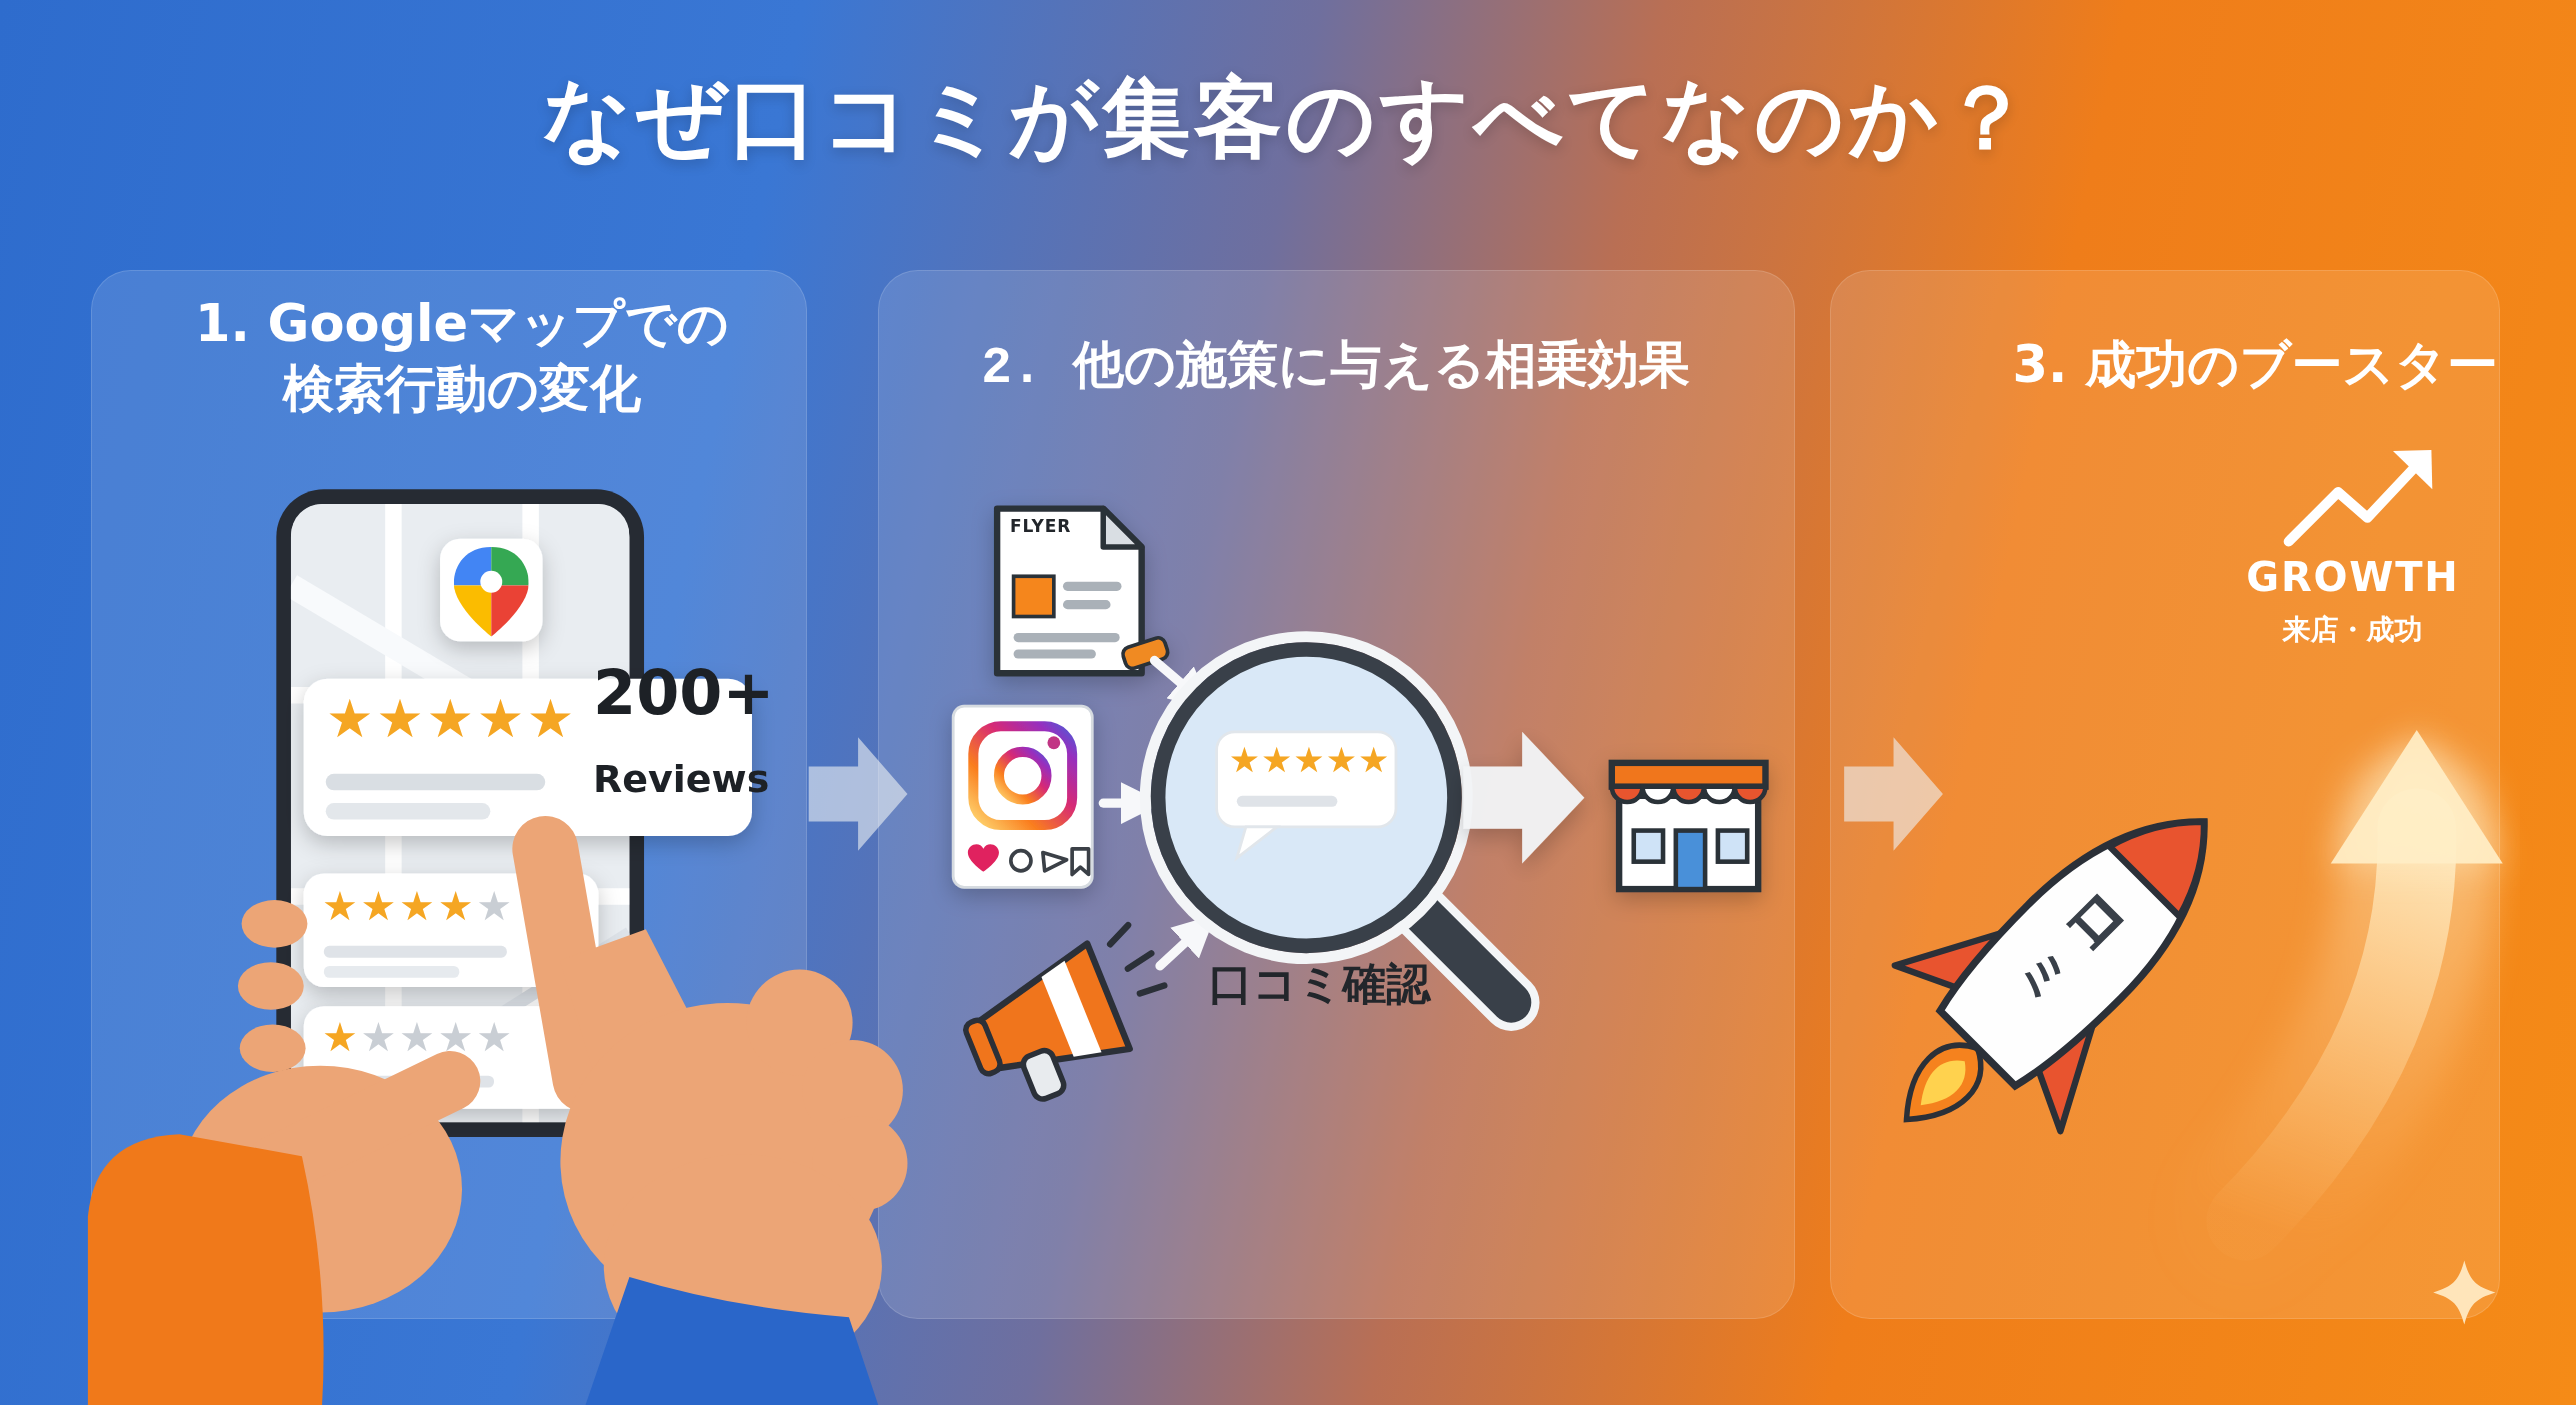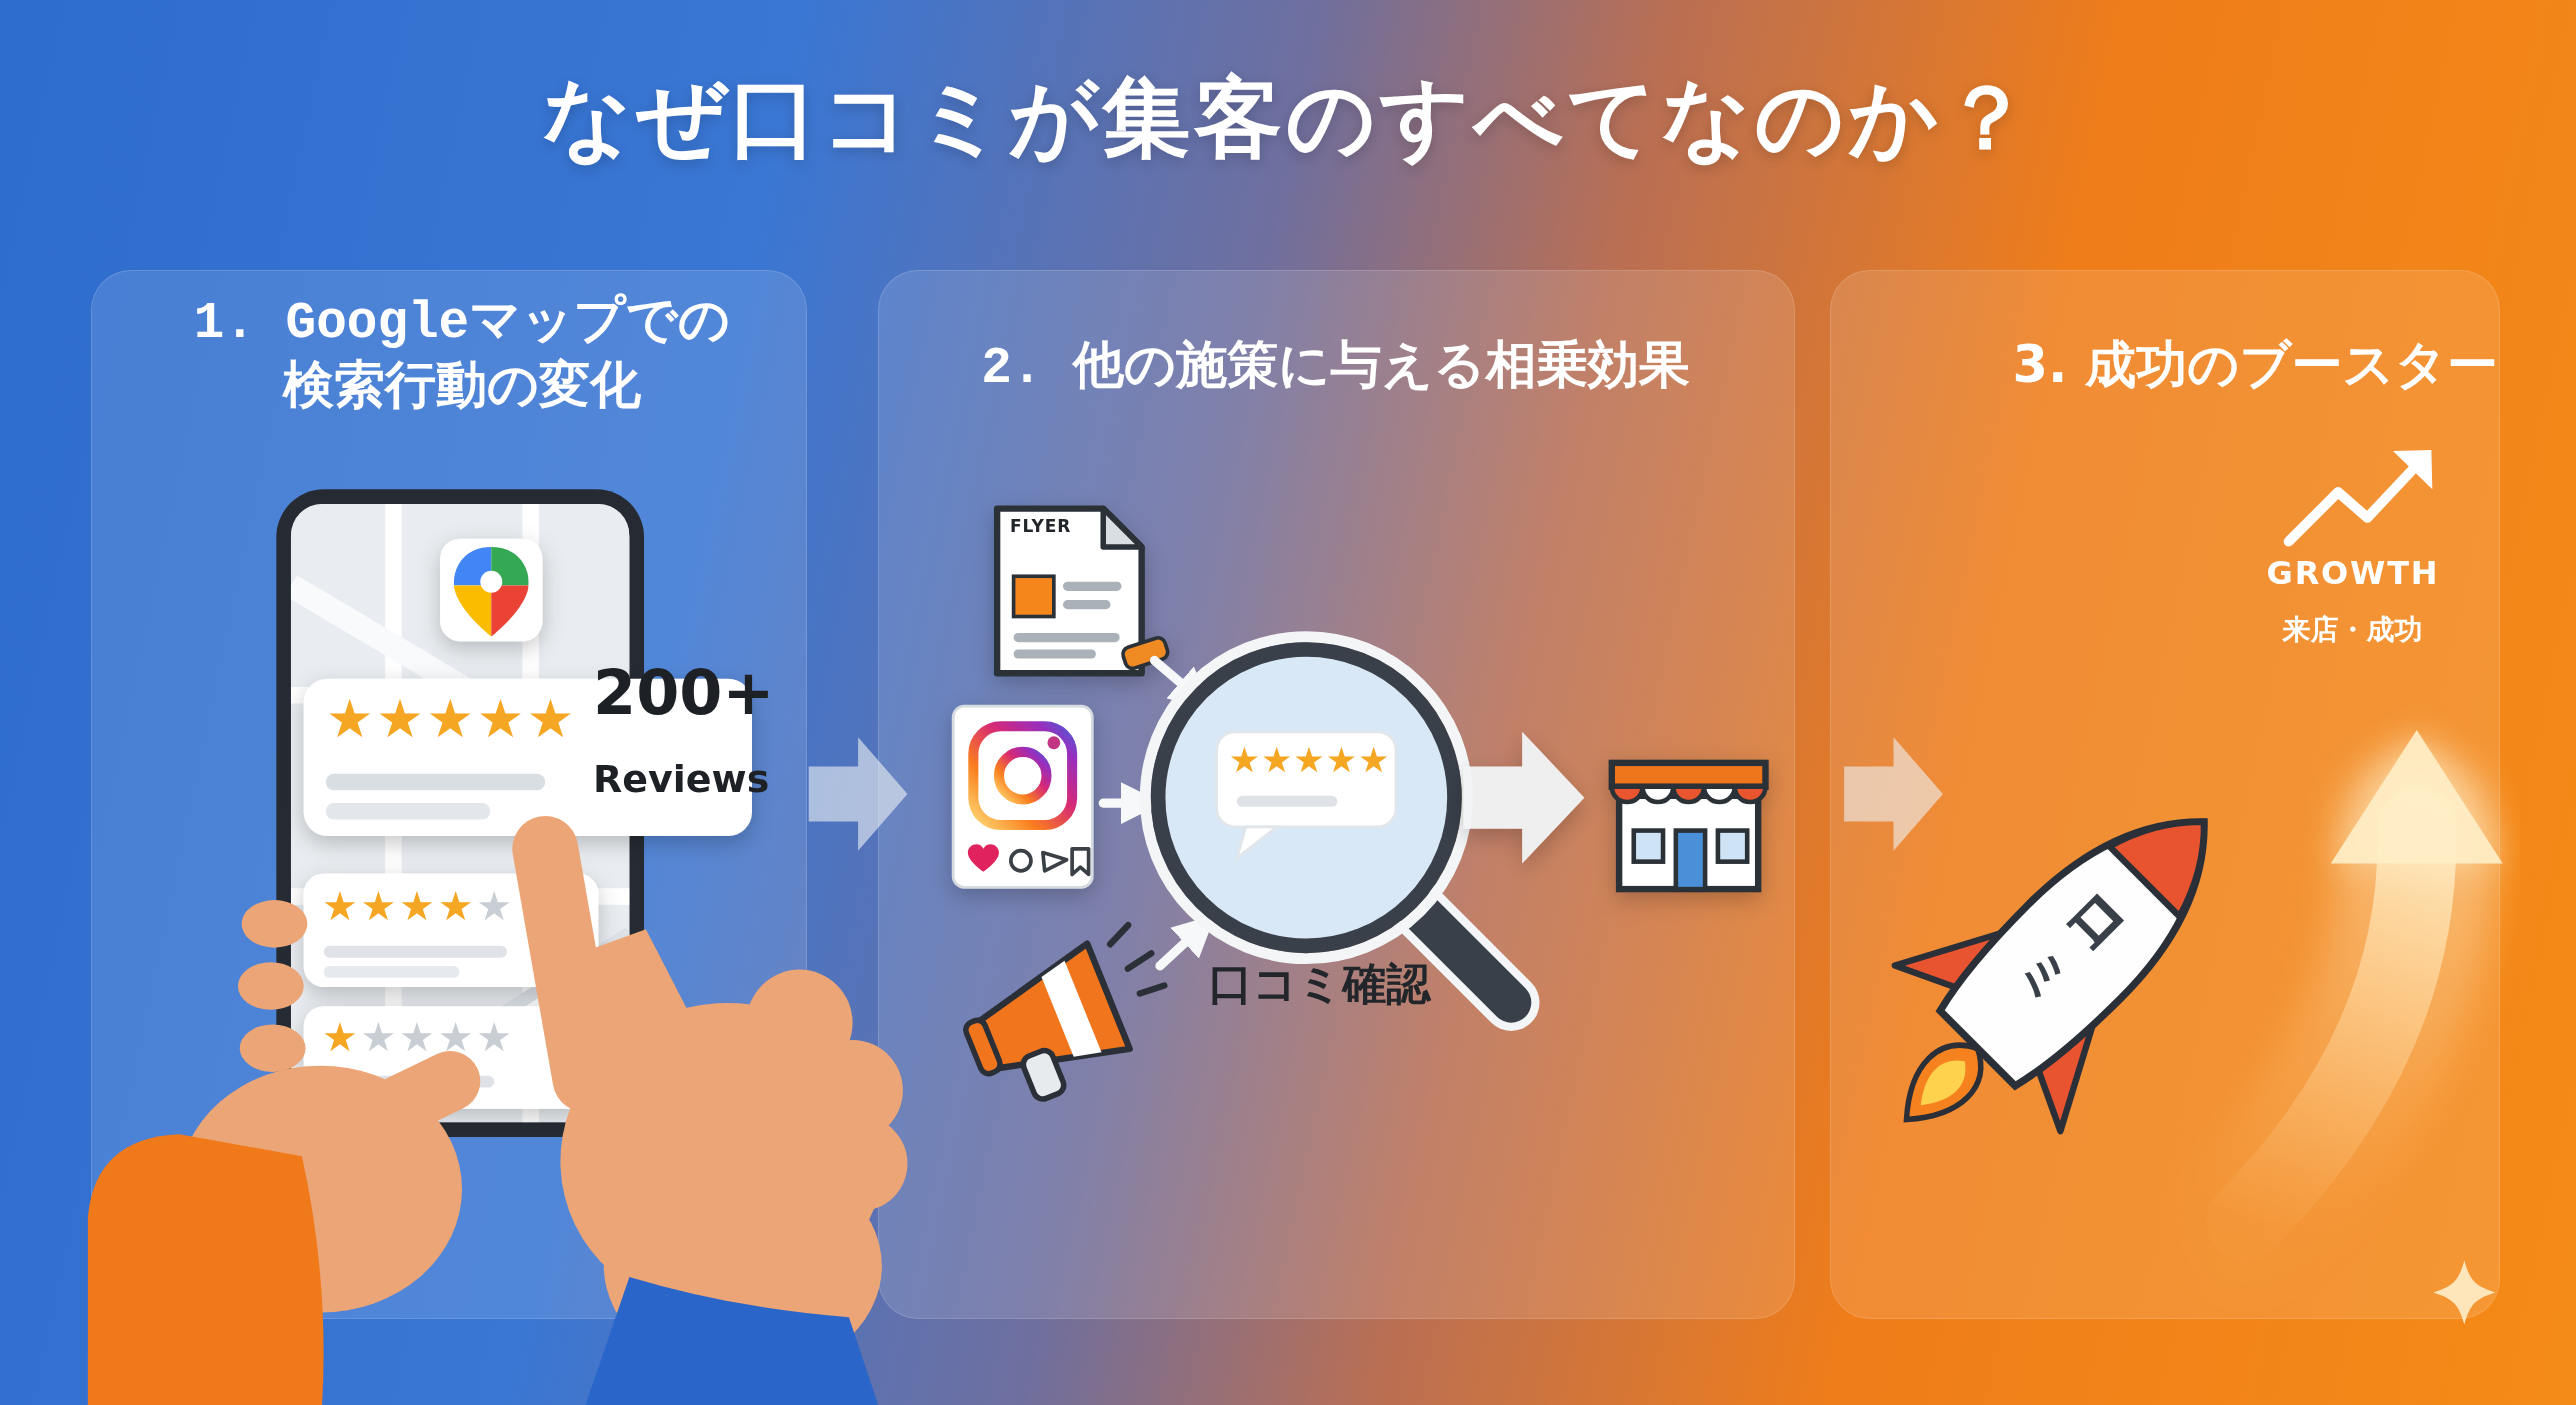"1. Googleマップでの" .p1h { font-family: Liberation Mono, monospace -> none }
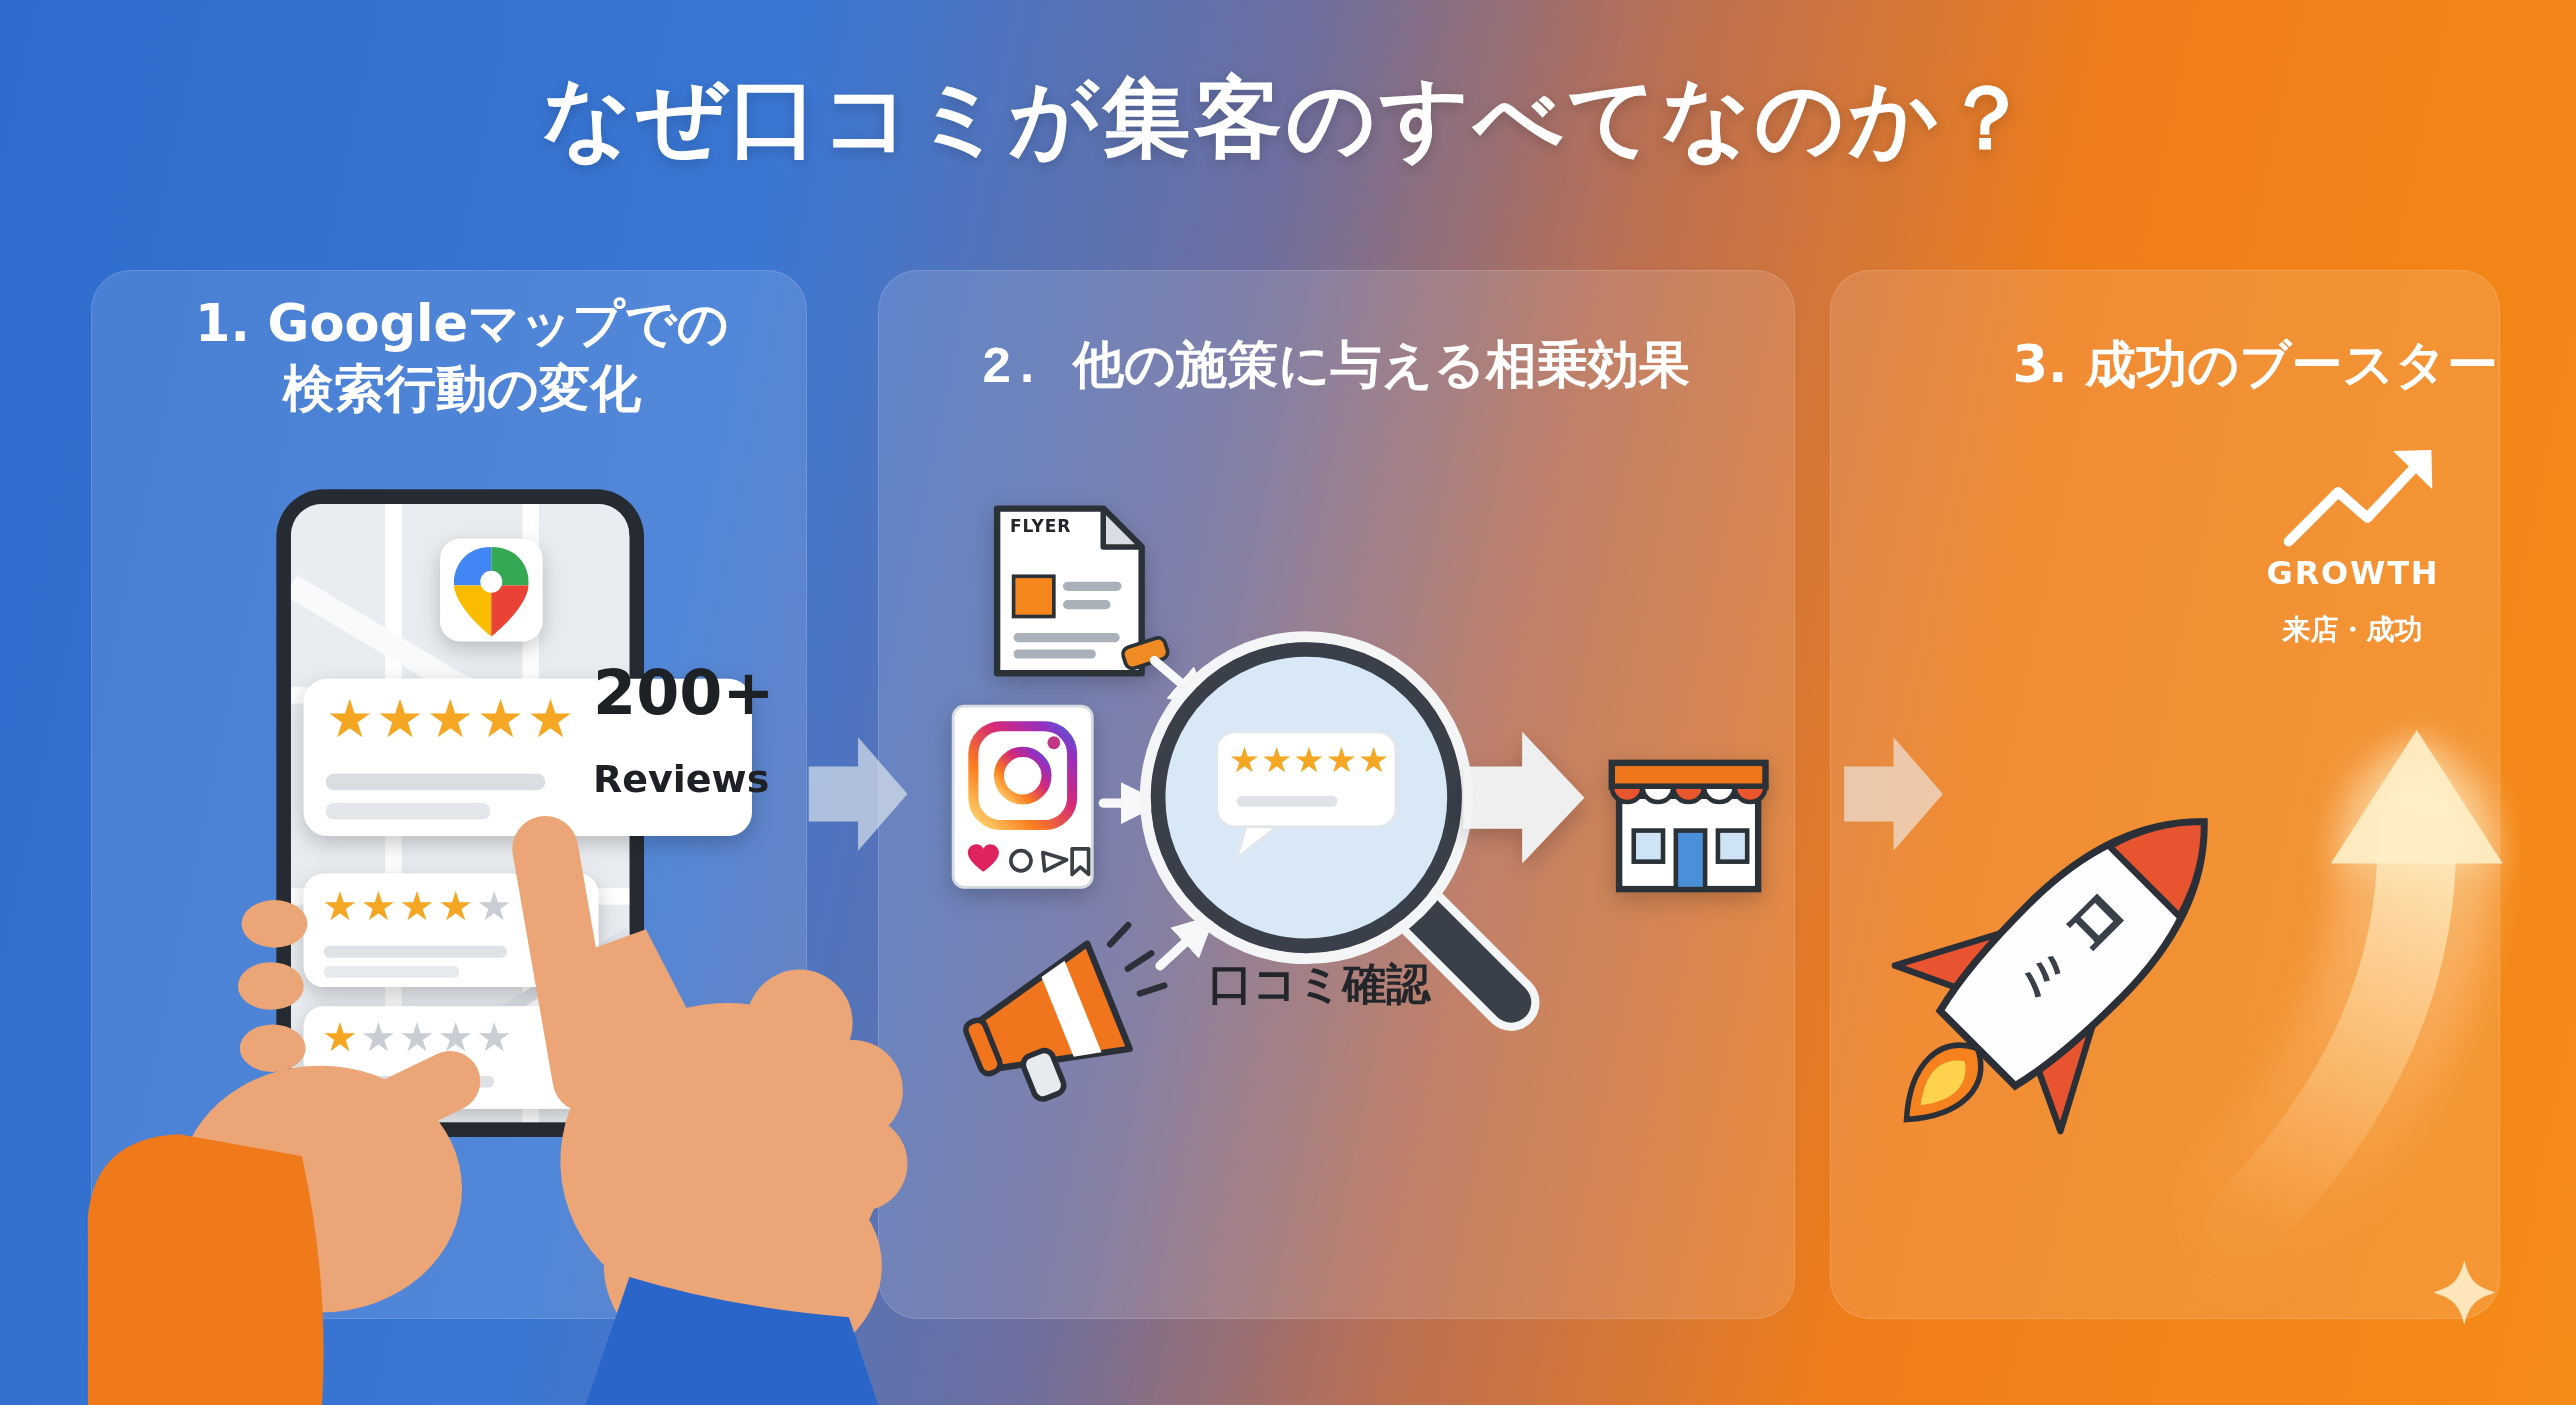"GROWTH" .growth { font-size: 32px -> 40px }
